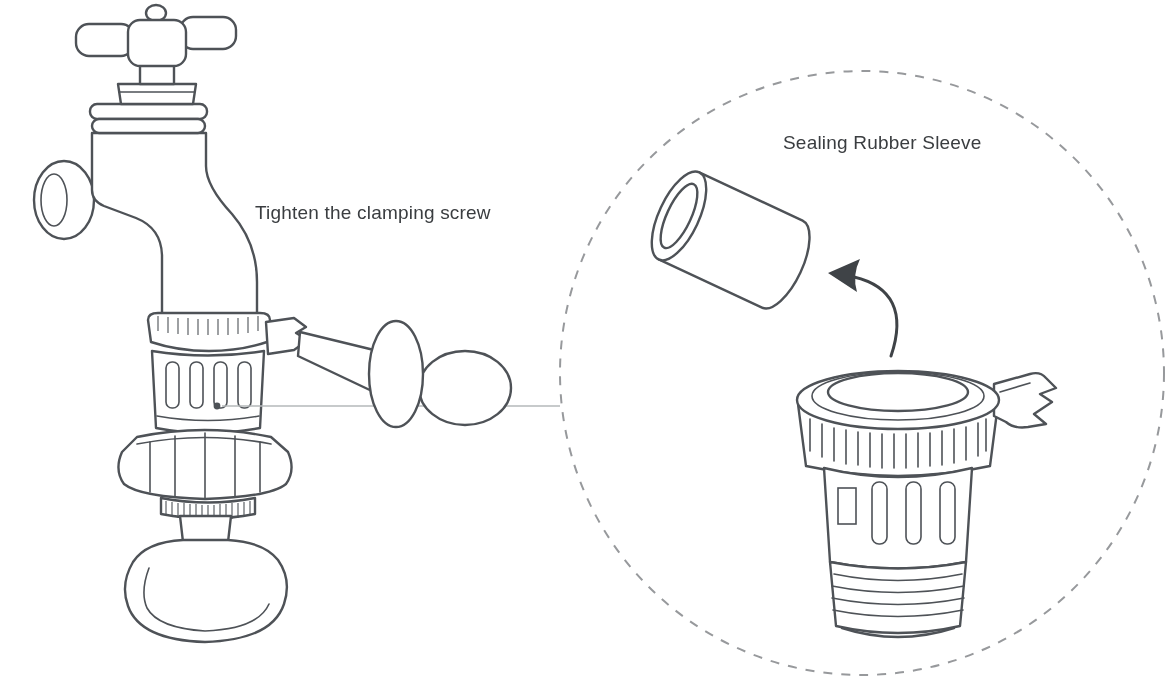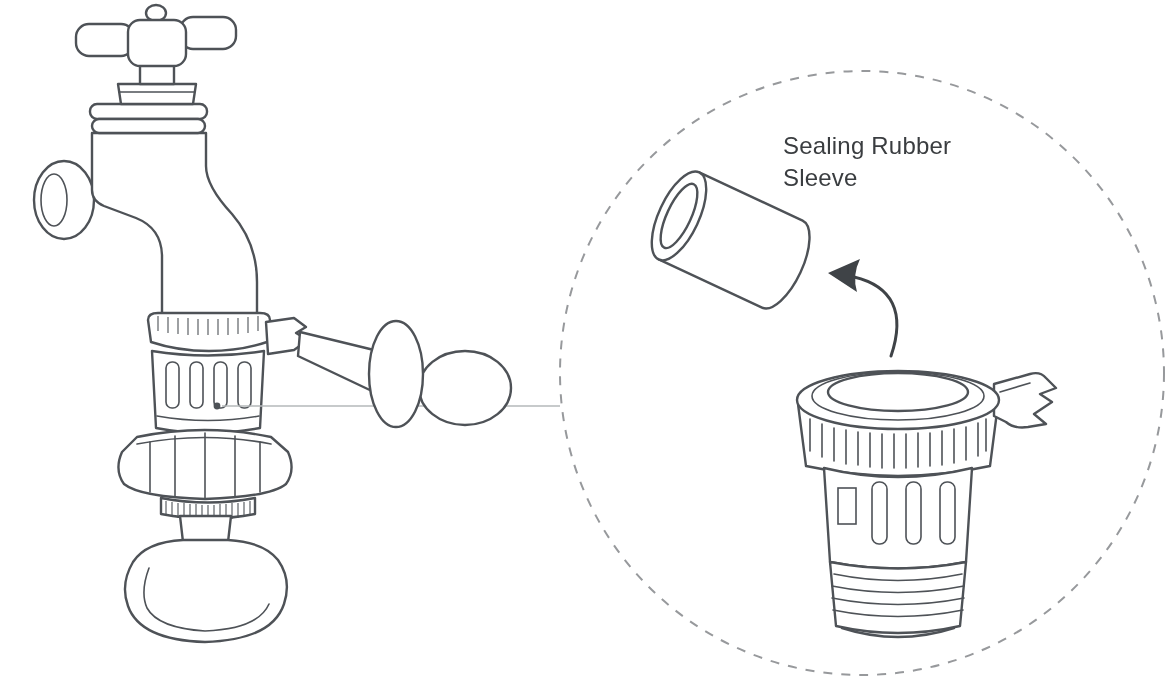"Sealing Rubber Sleeve" .label { font-size: 24px -> 19px }
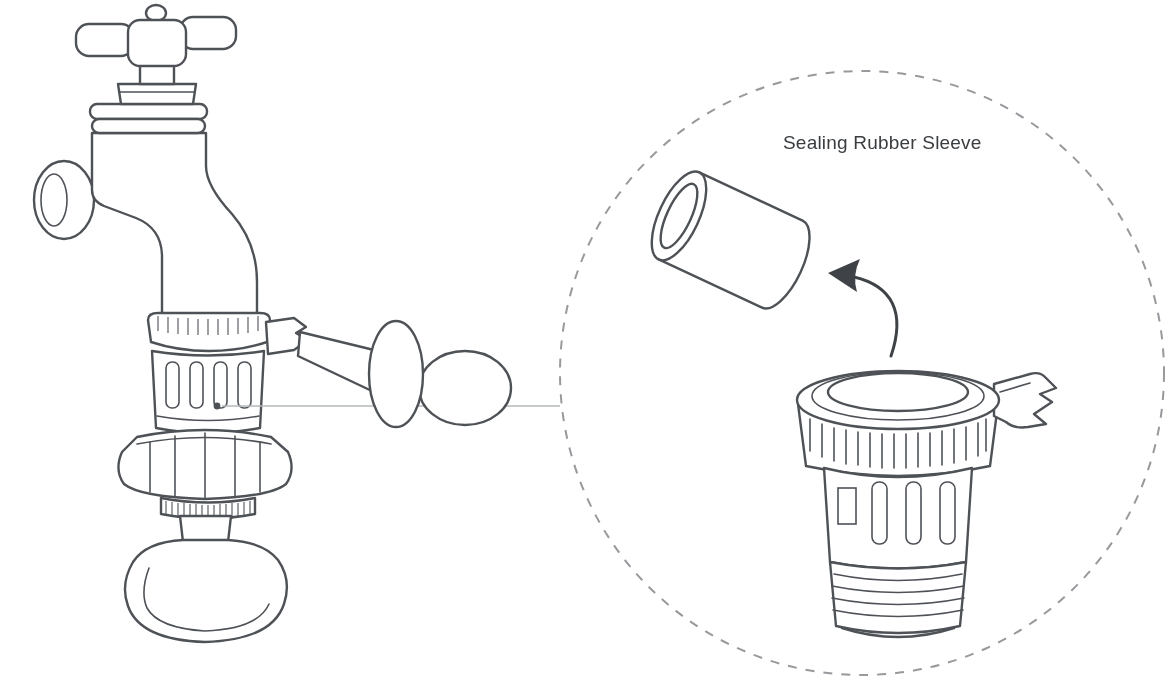"Tighten the clamping screw" div.label { html: none -> <div>Tighten the clamping screw</div> }
